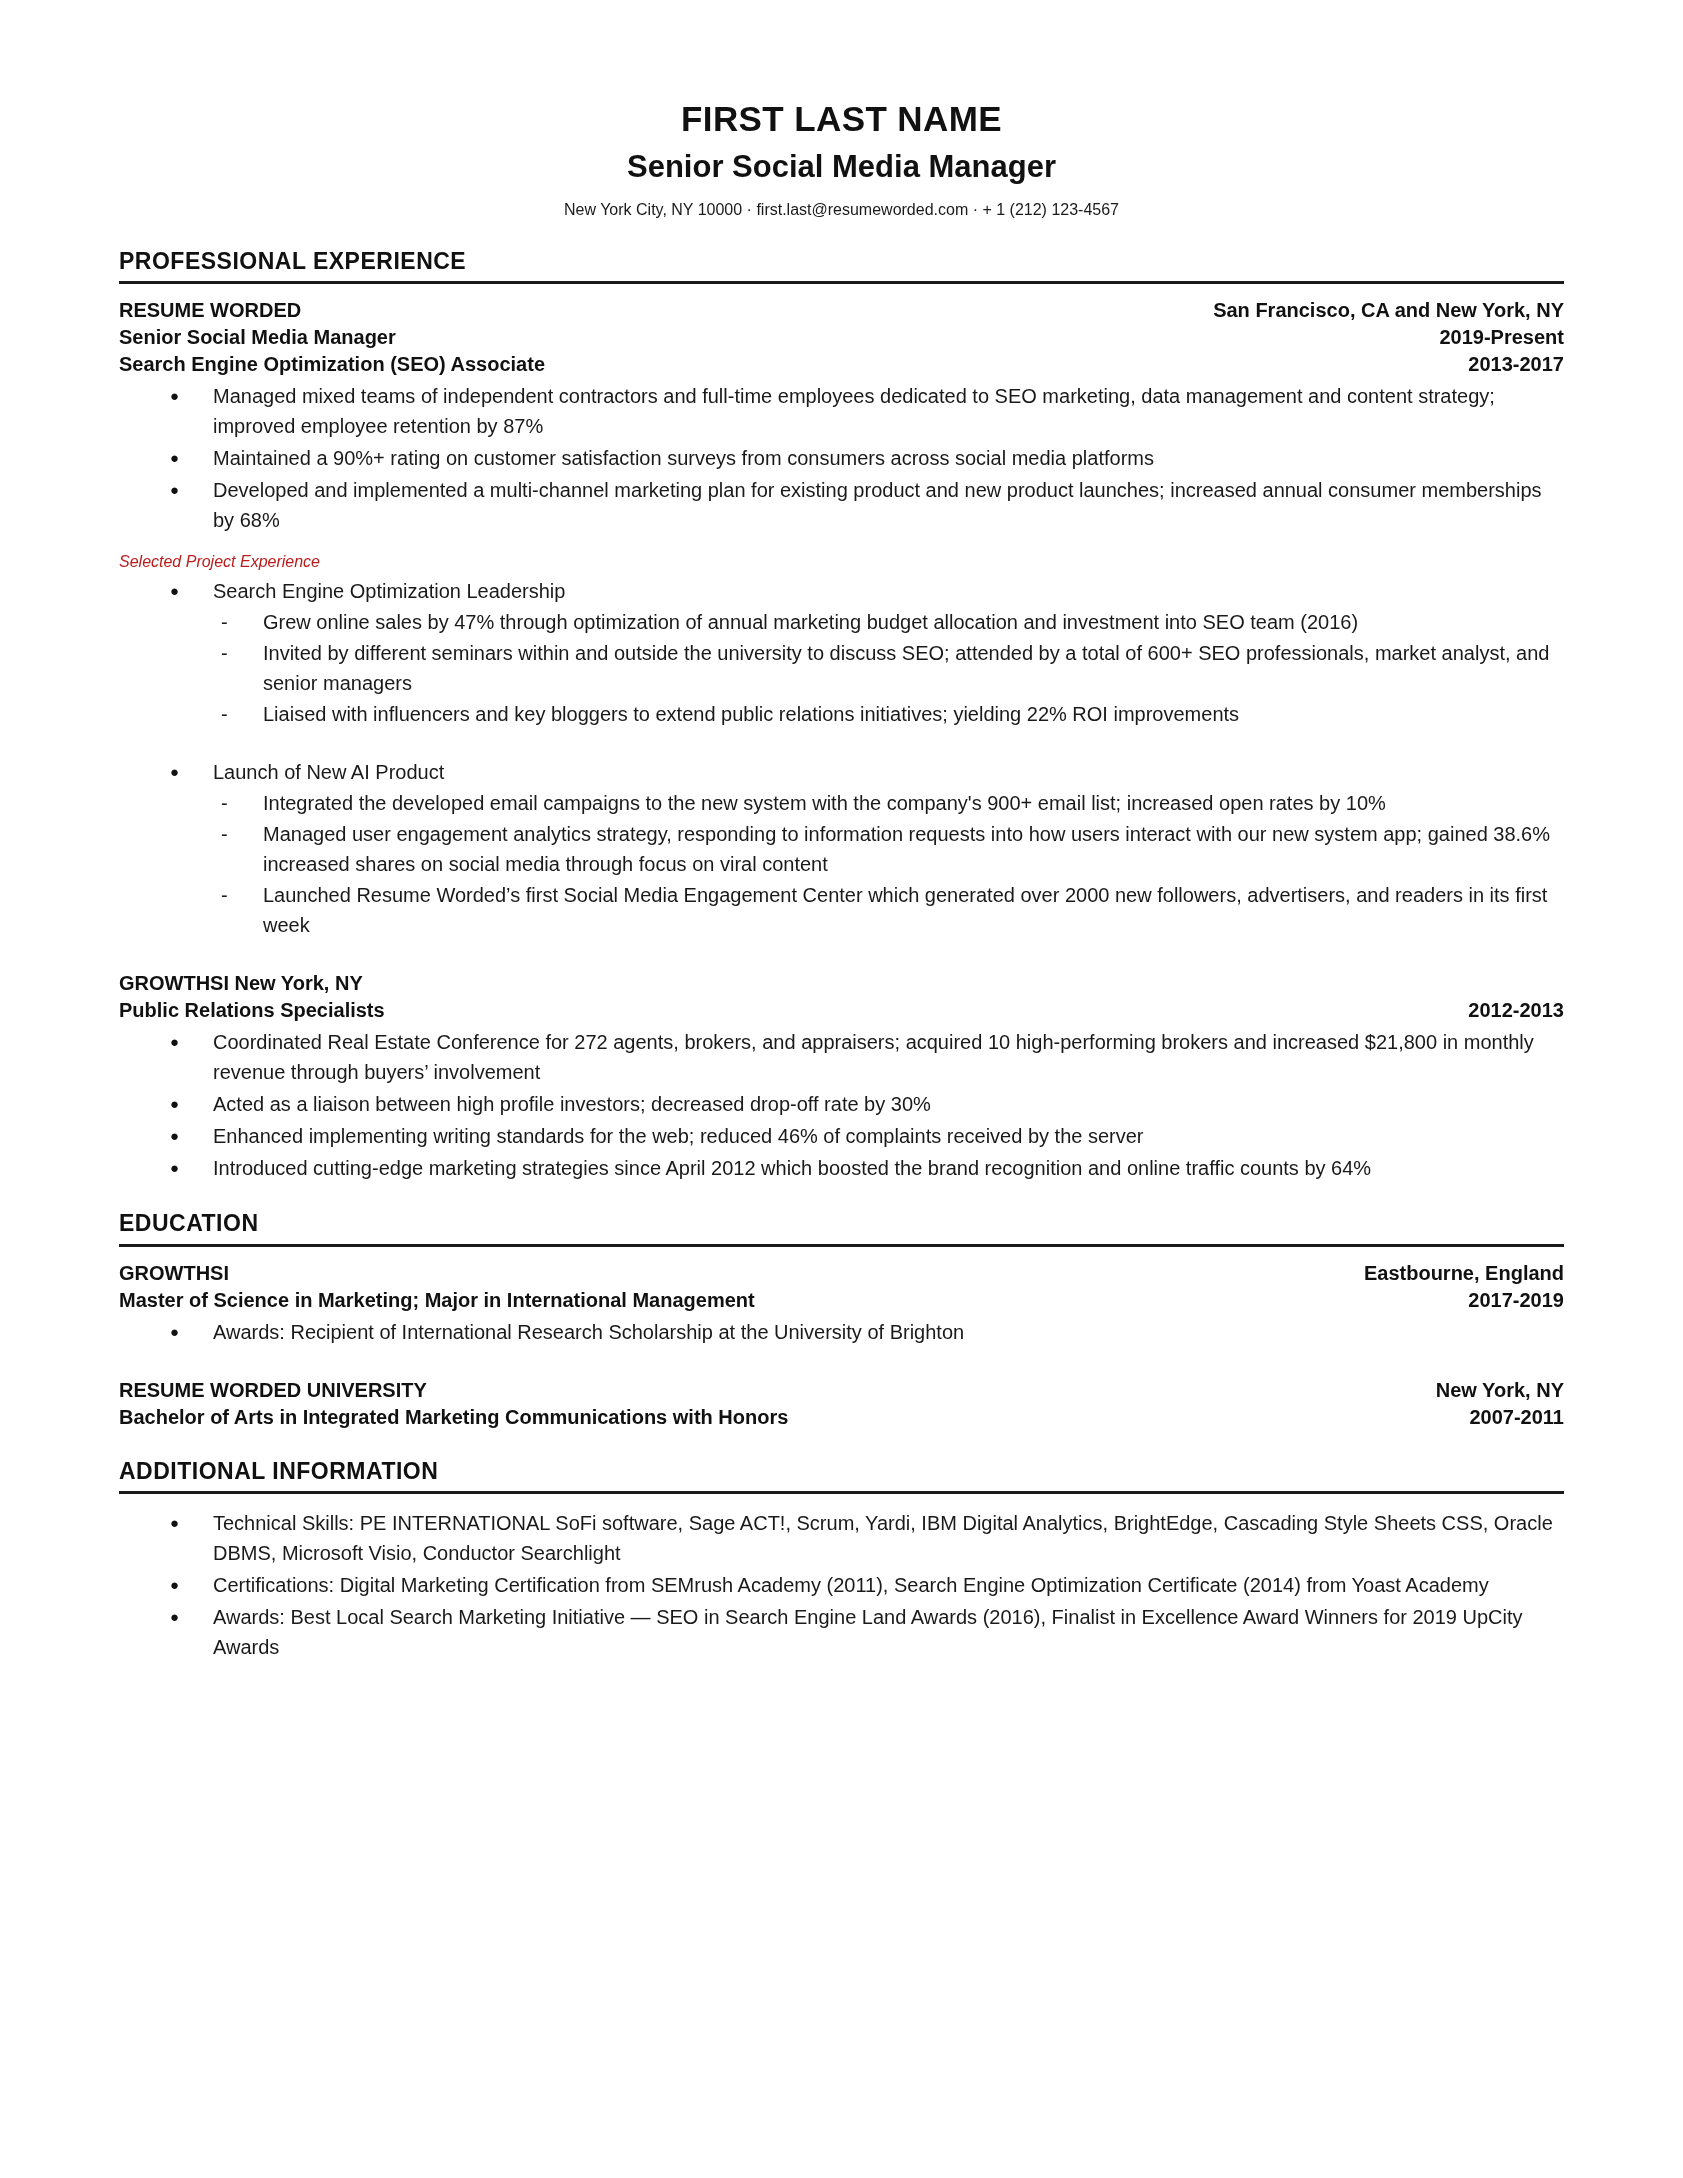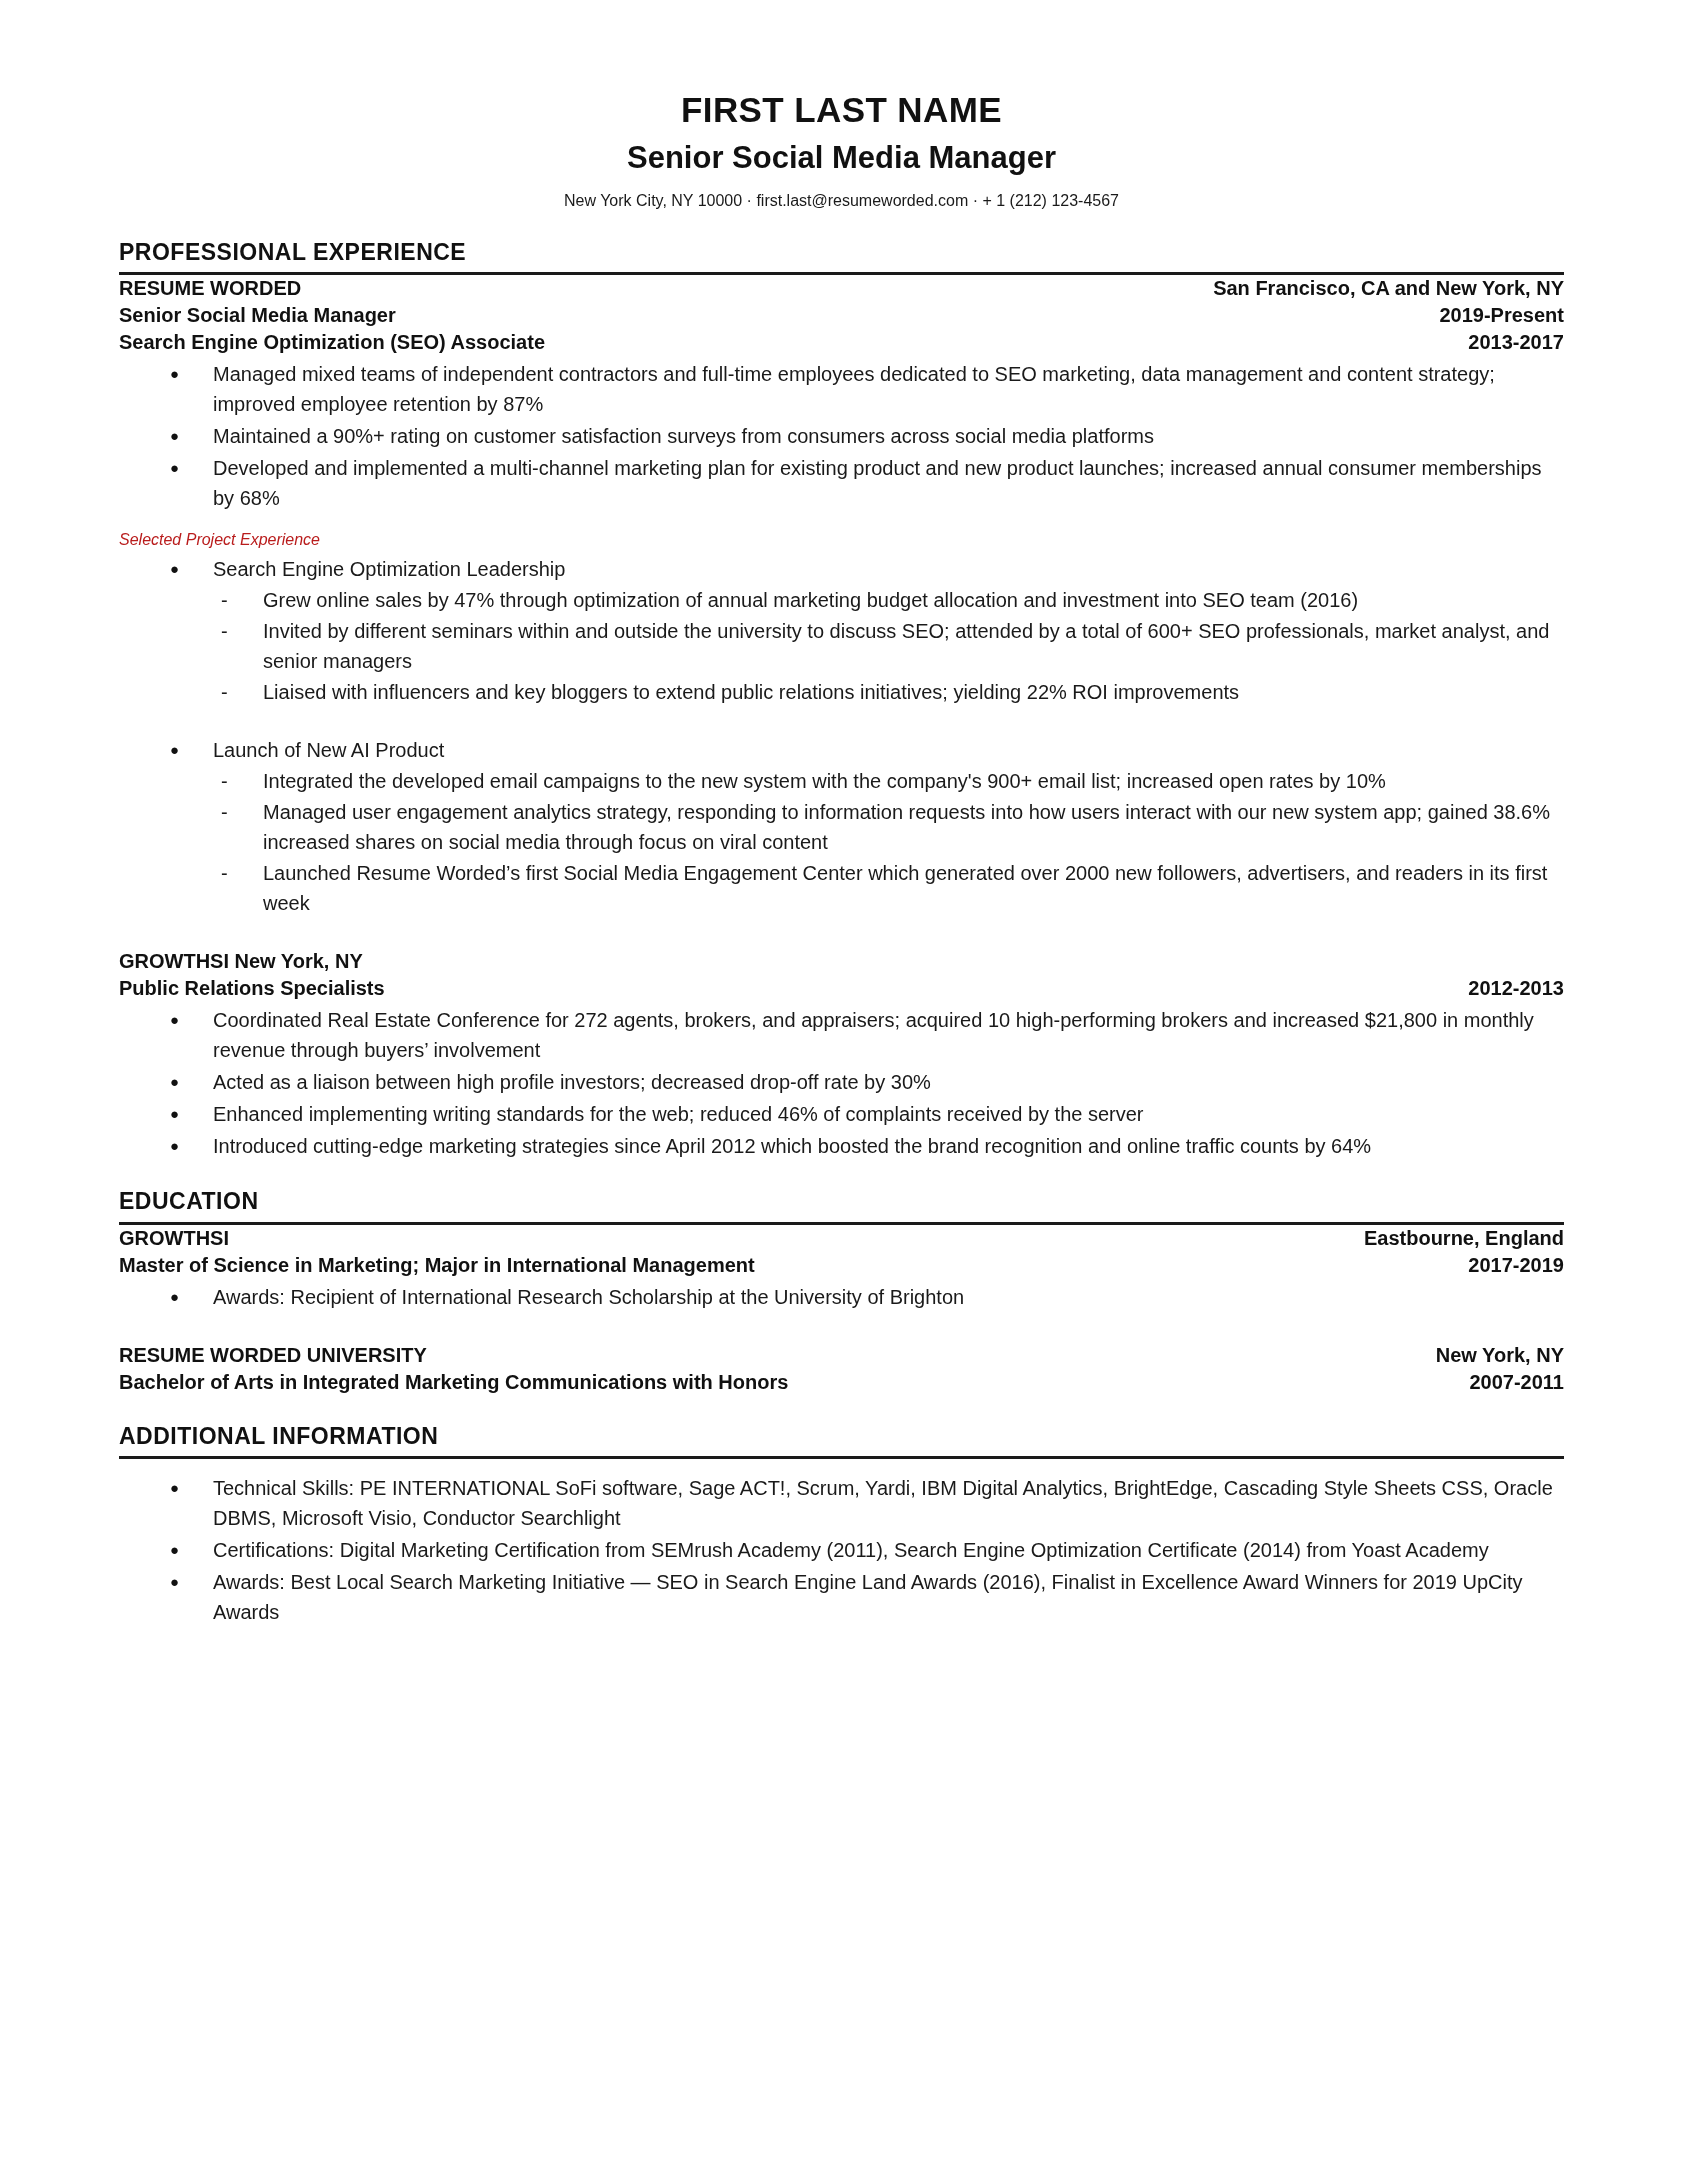"FIRST LAST NAME" .page { padding: 8px 119px -> 17px 119px }
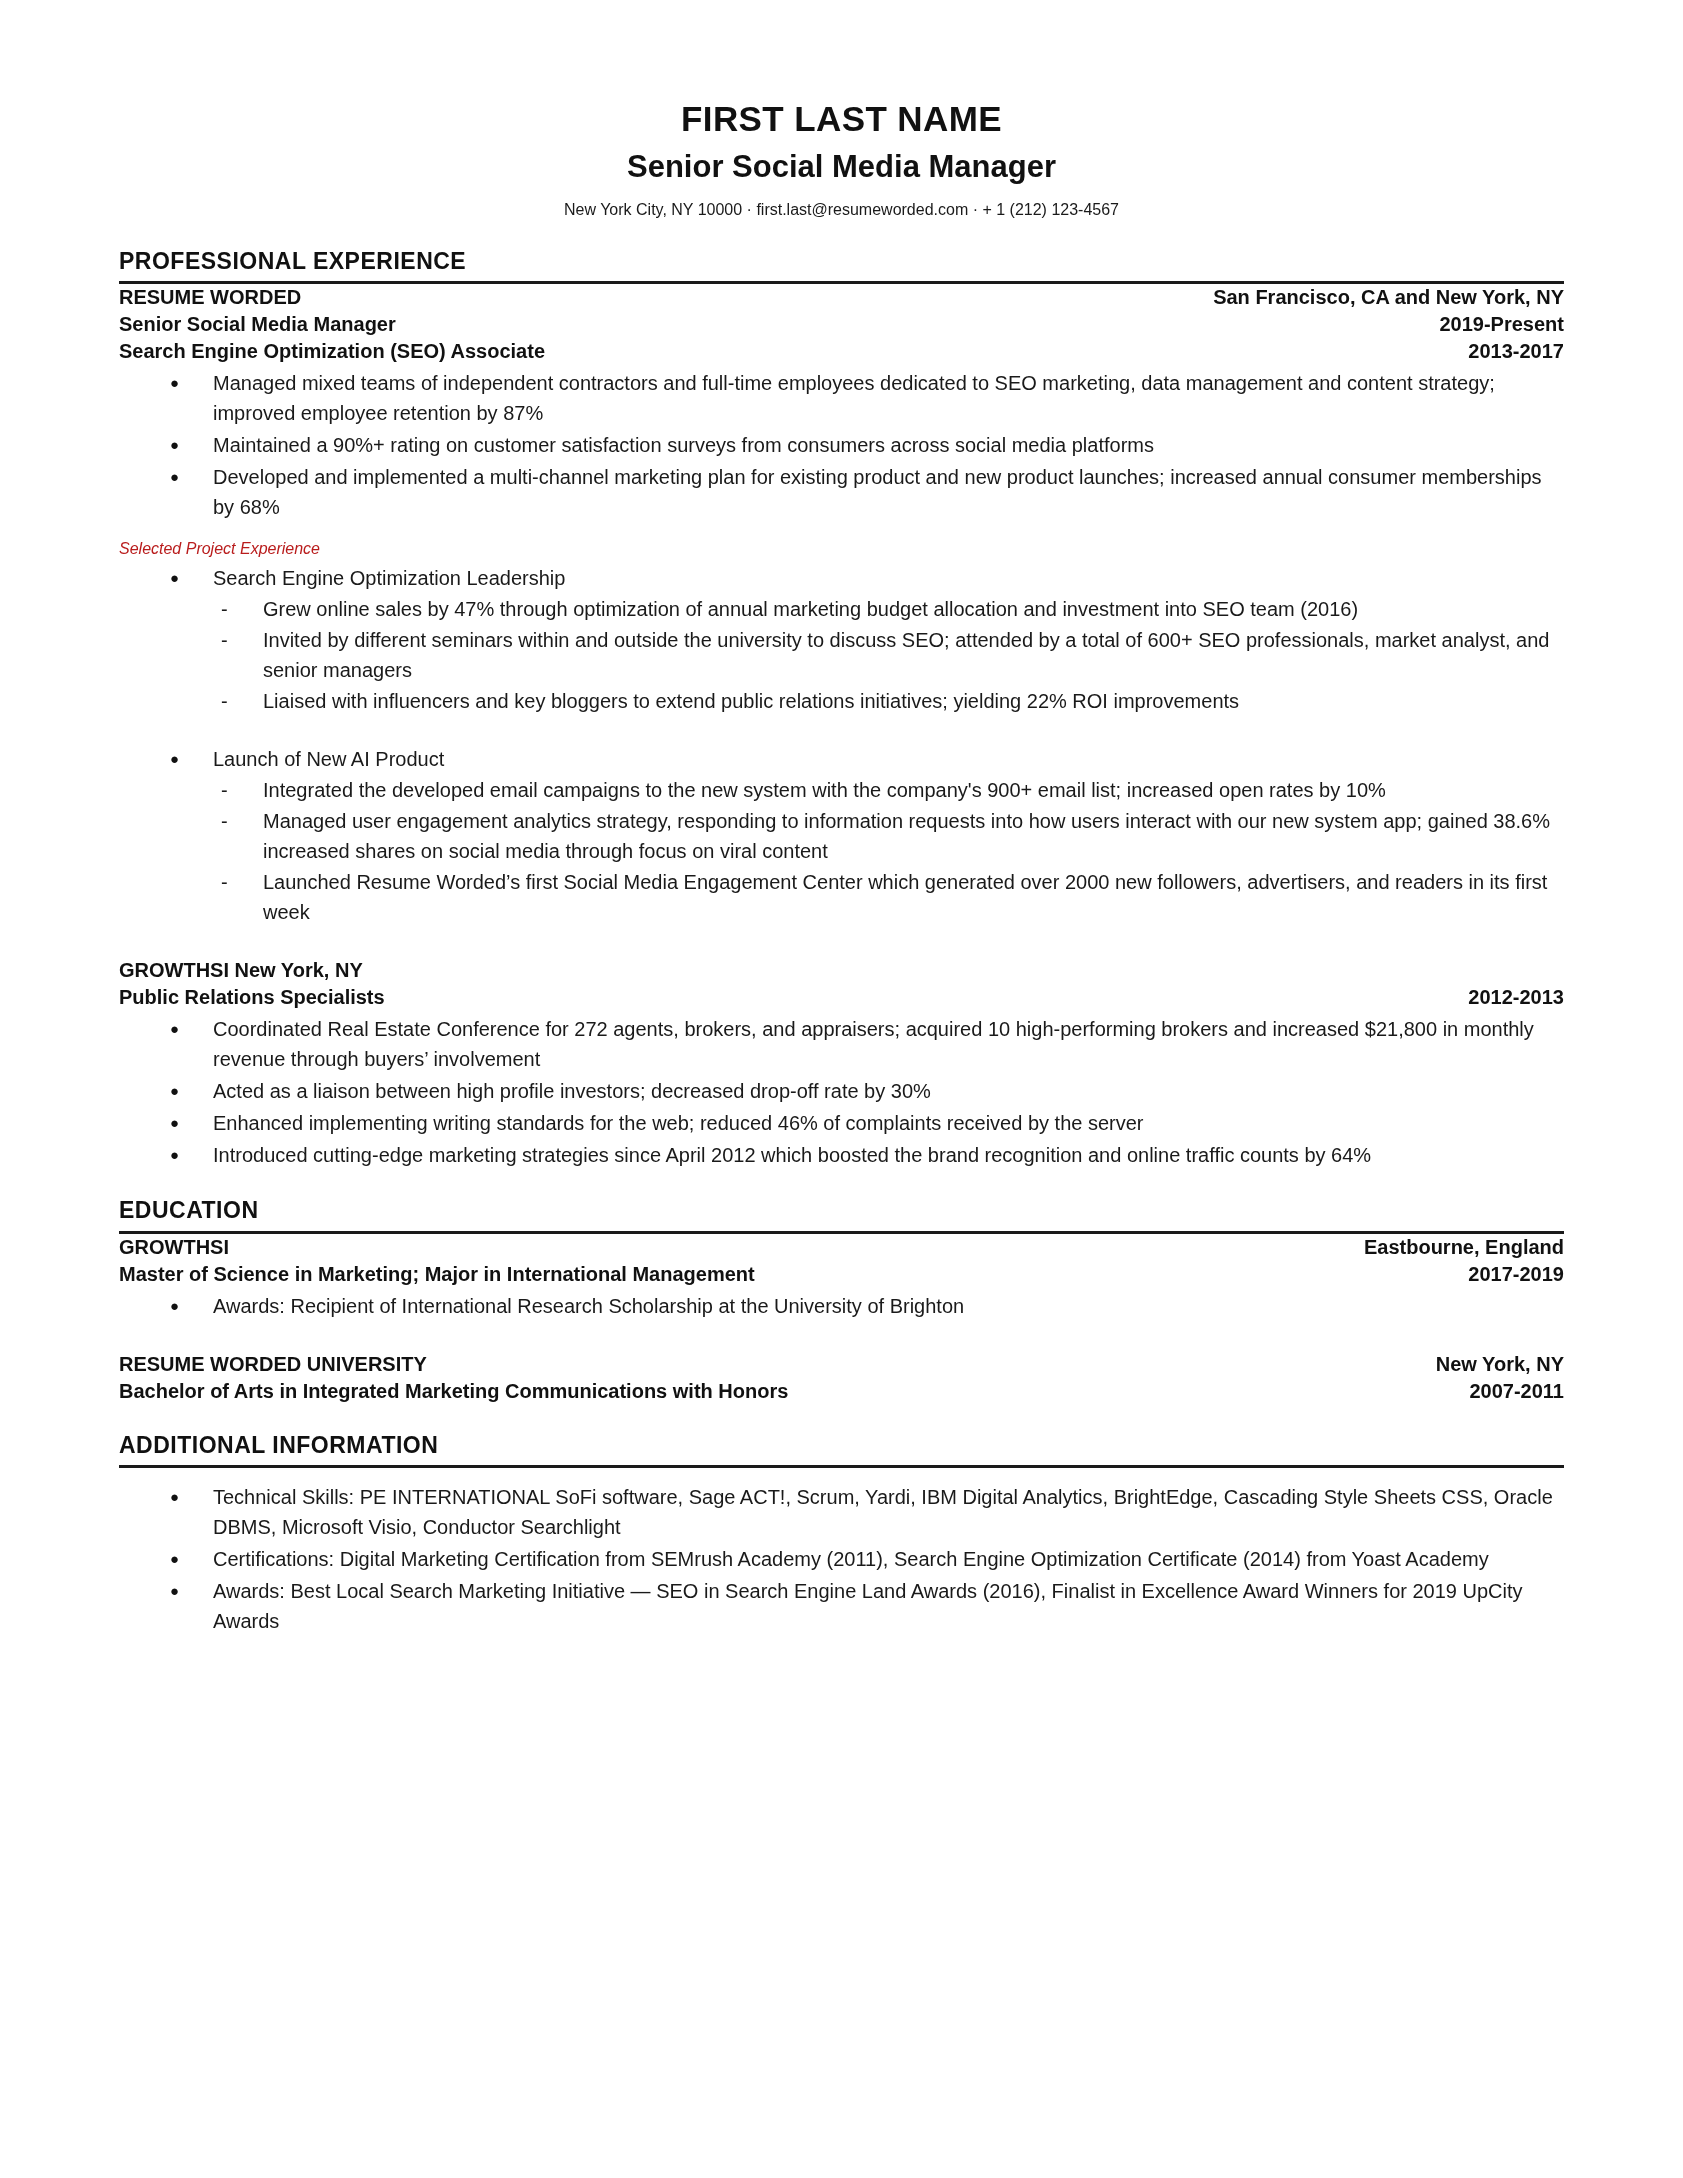"RESUME WORDED" .entry { margin-top: none -> 13px }
